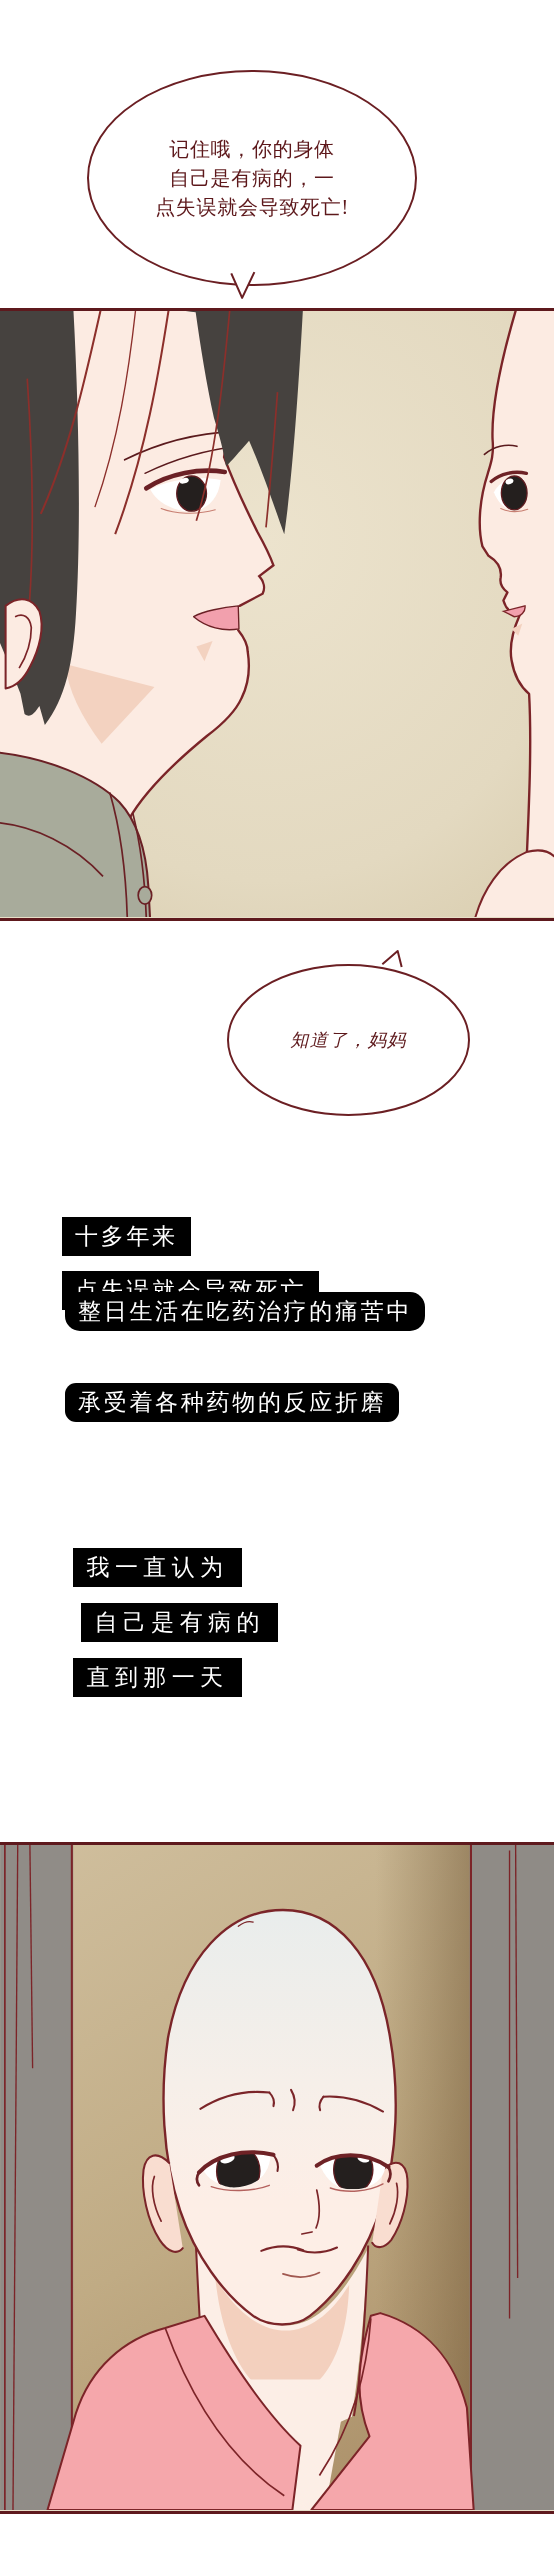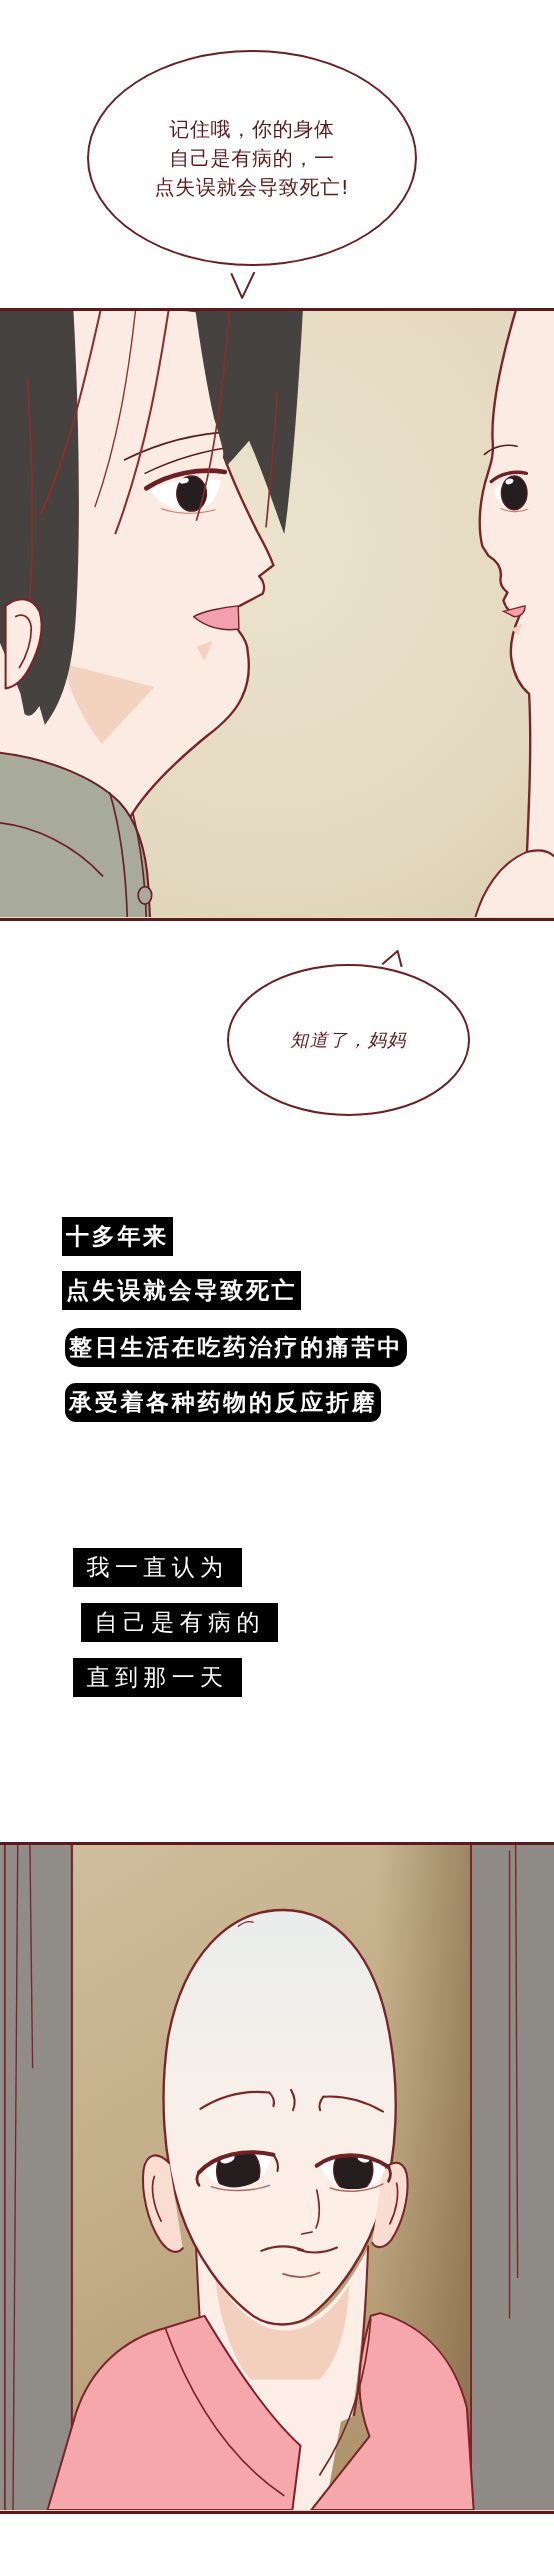"记住哦，你的身体" #bubble1 { font-family: none -> Liberation Serif, serif; top: 50px -> 70px }
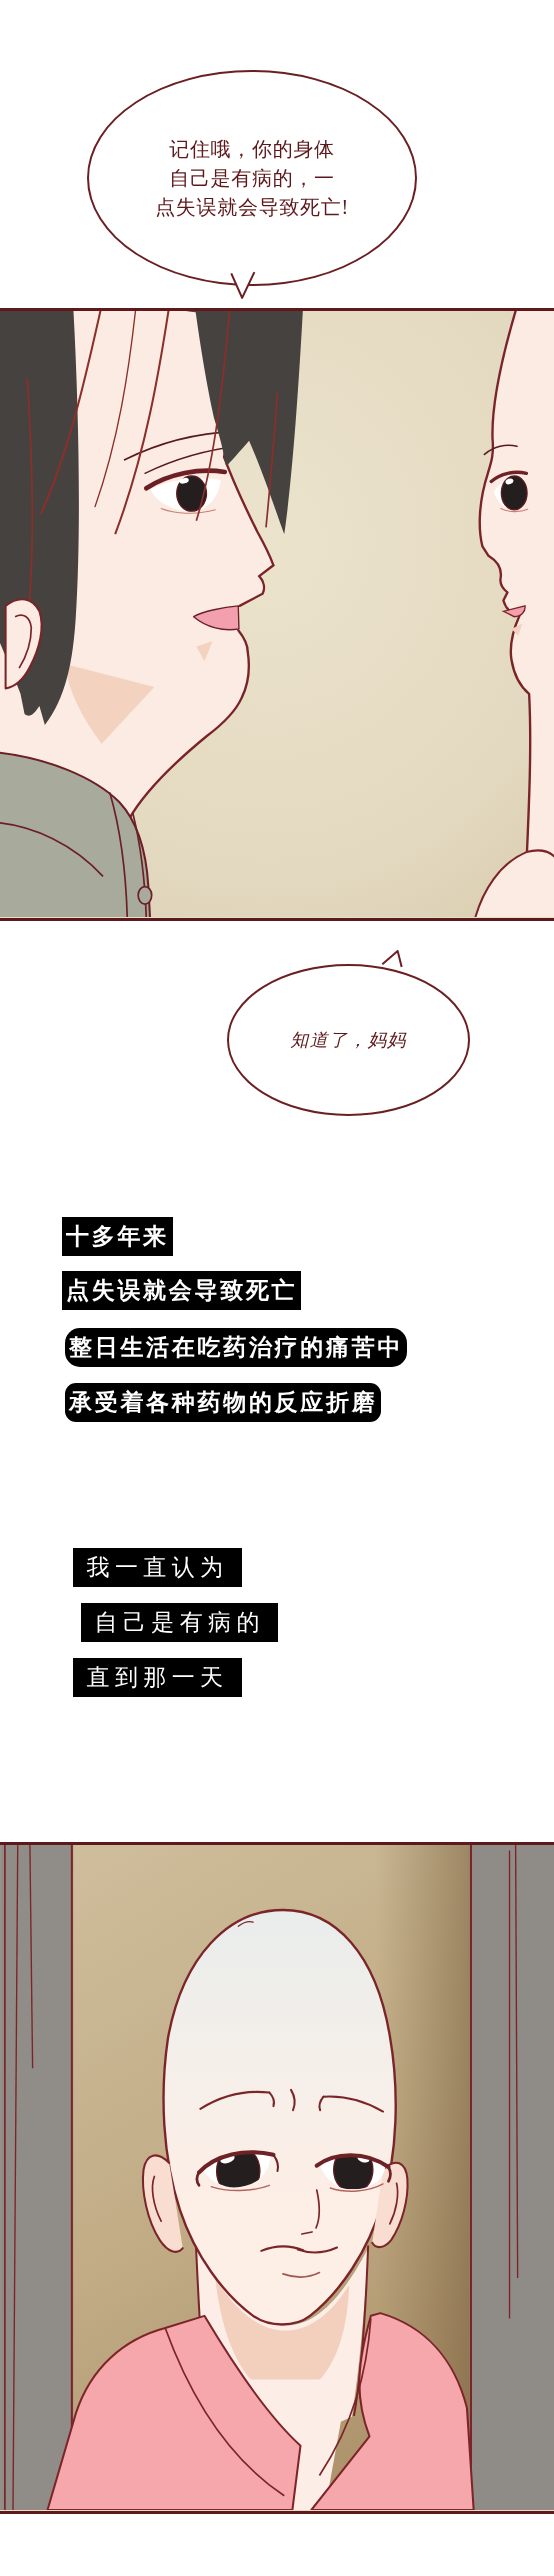"十多年来" .grpA { font-weight: bold -> none; padding: 0 4px -> 0 13px }
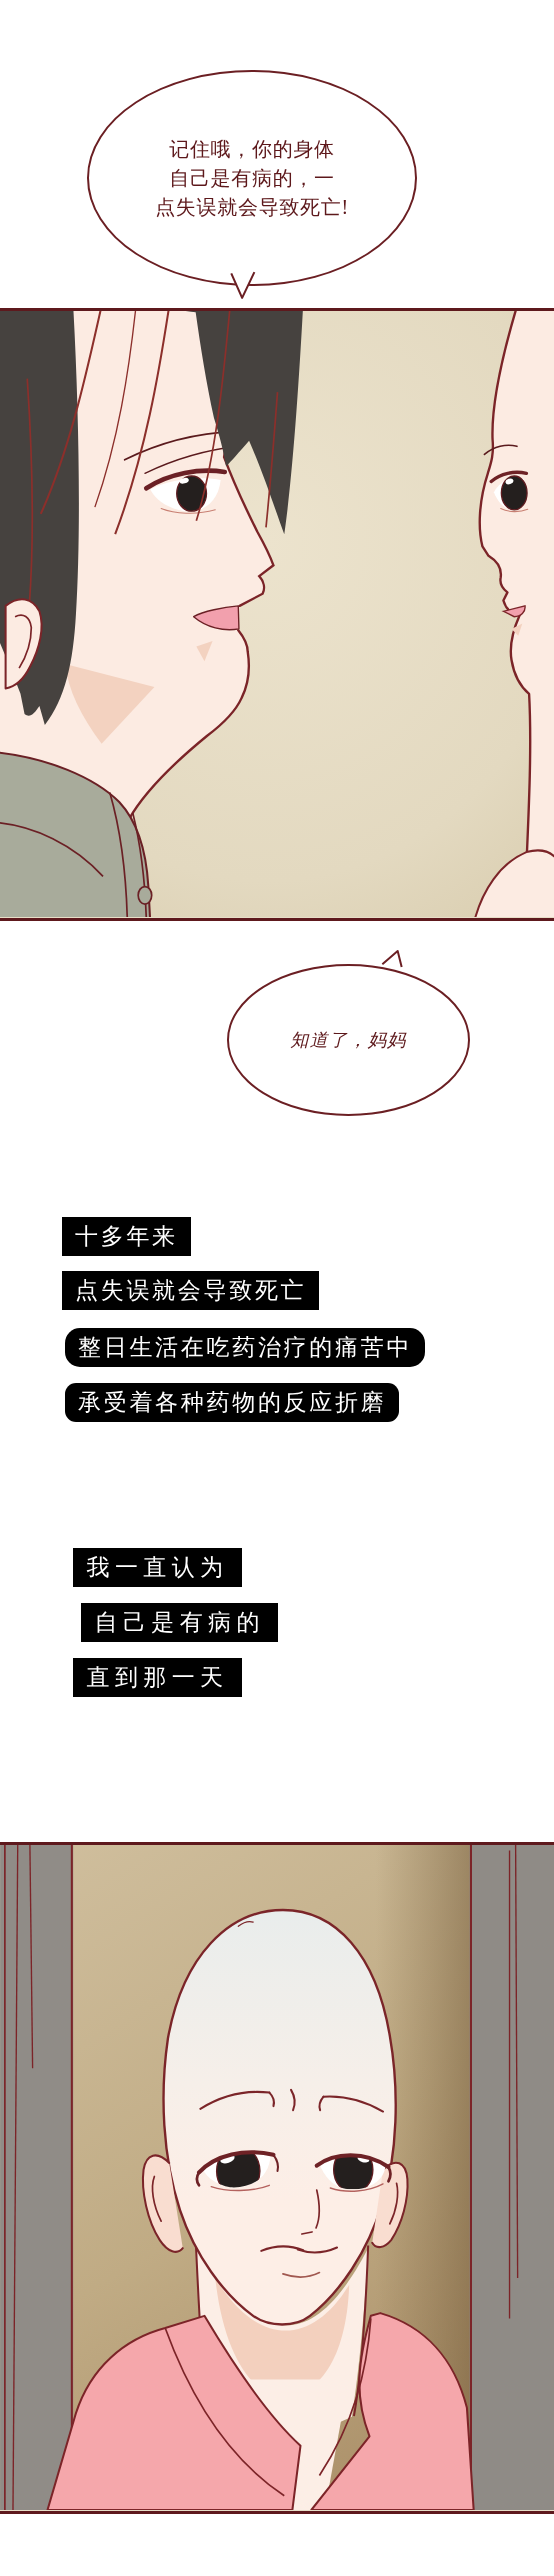"整日生活在吃药治疗的痛苦中" #cap2 { top: 1328px -> 1292px }
